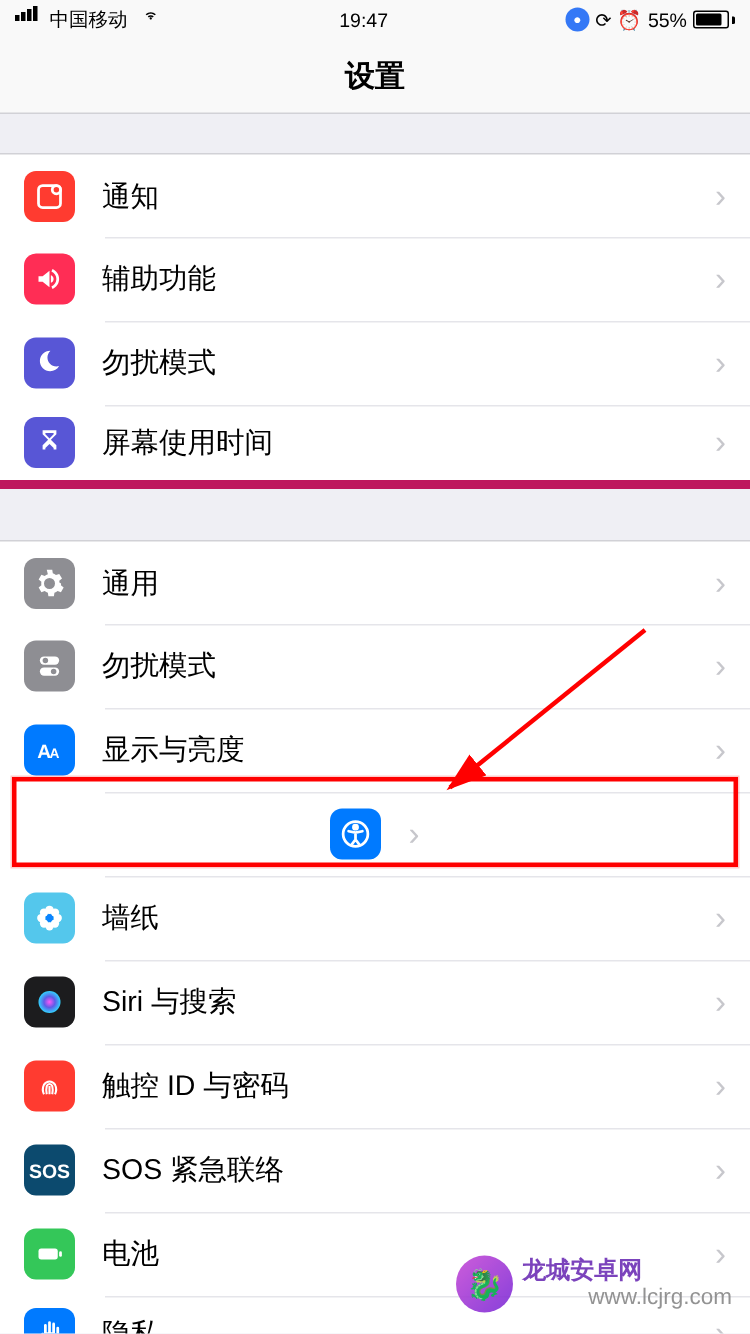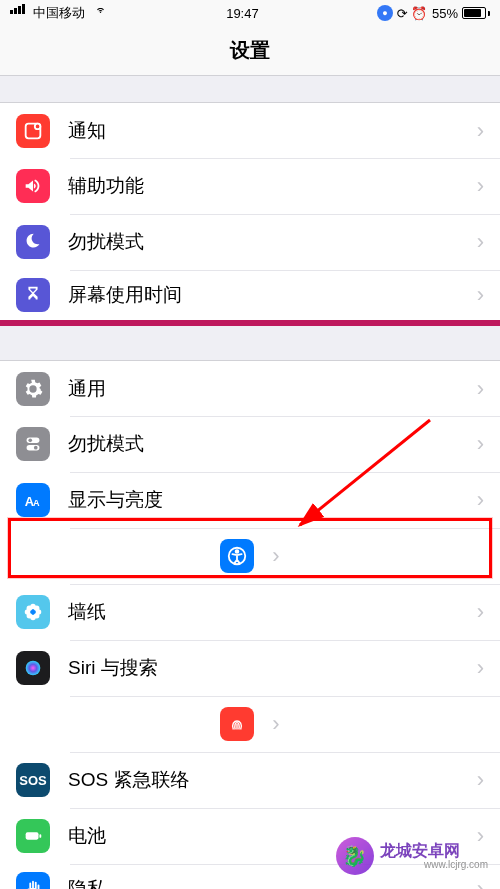"触控 ID 与密码" span.label { html: none -> <span>触控 ID 与密码</span> }
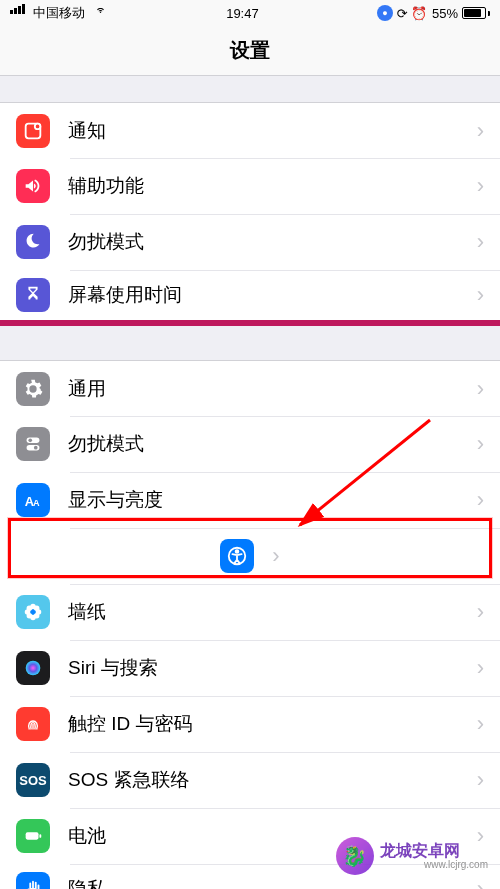"www.lcjrg.com" .watermark-text .t2 { font-size: 10px -> 15px }
